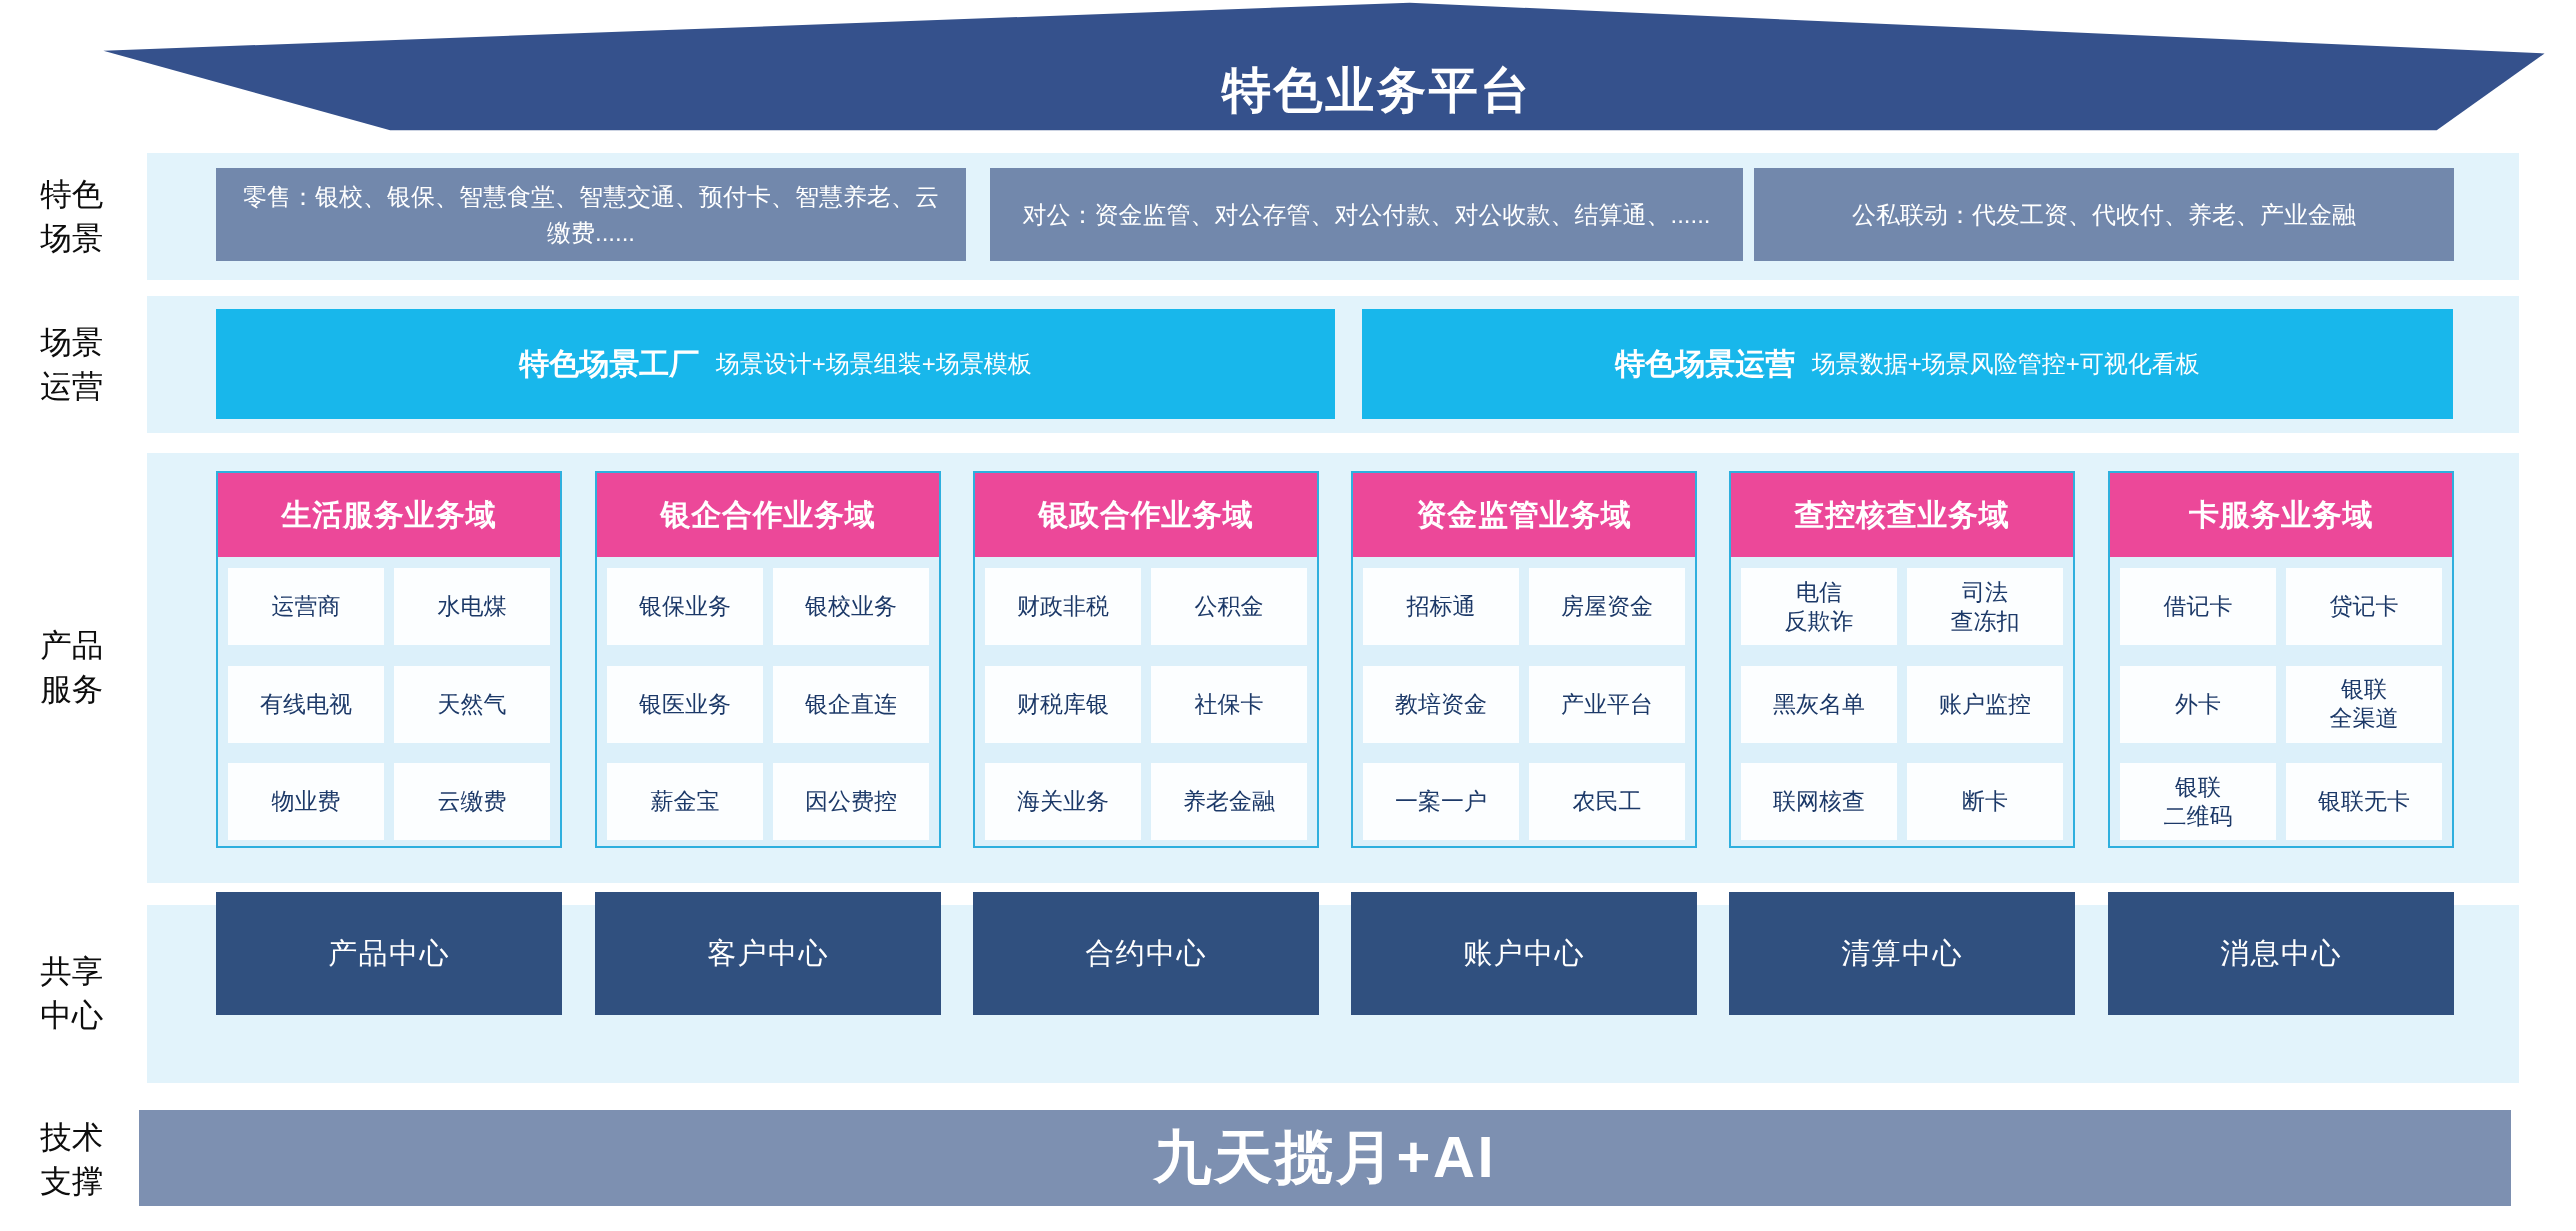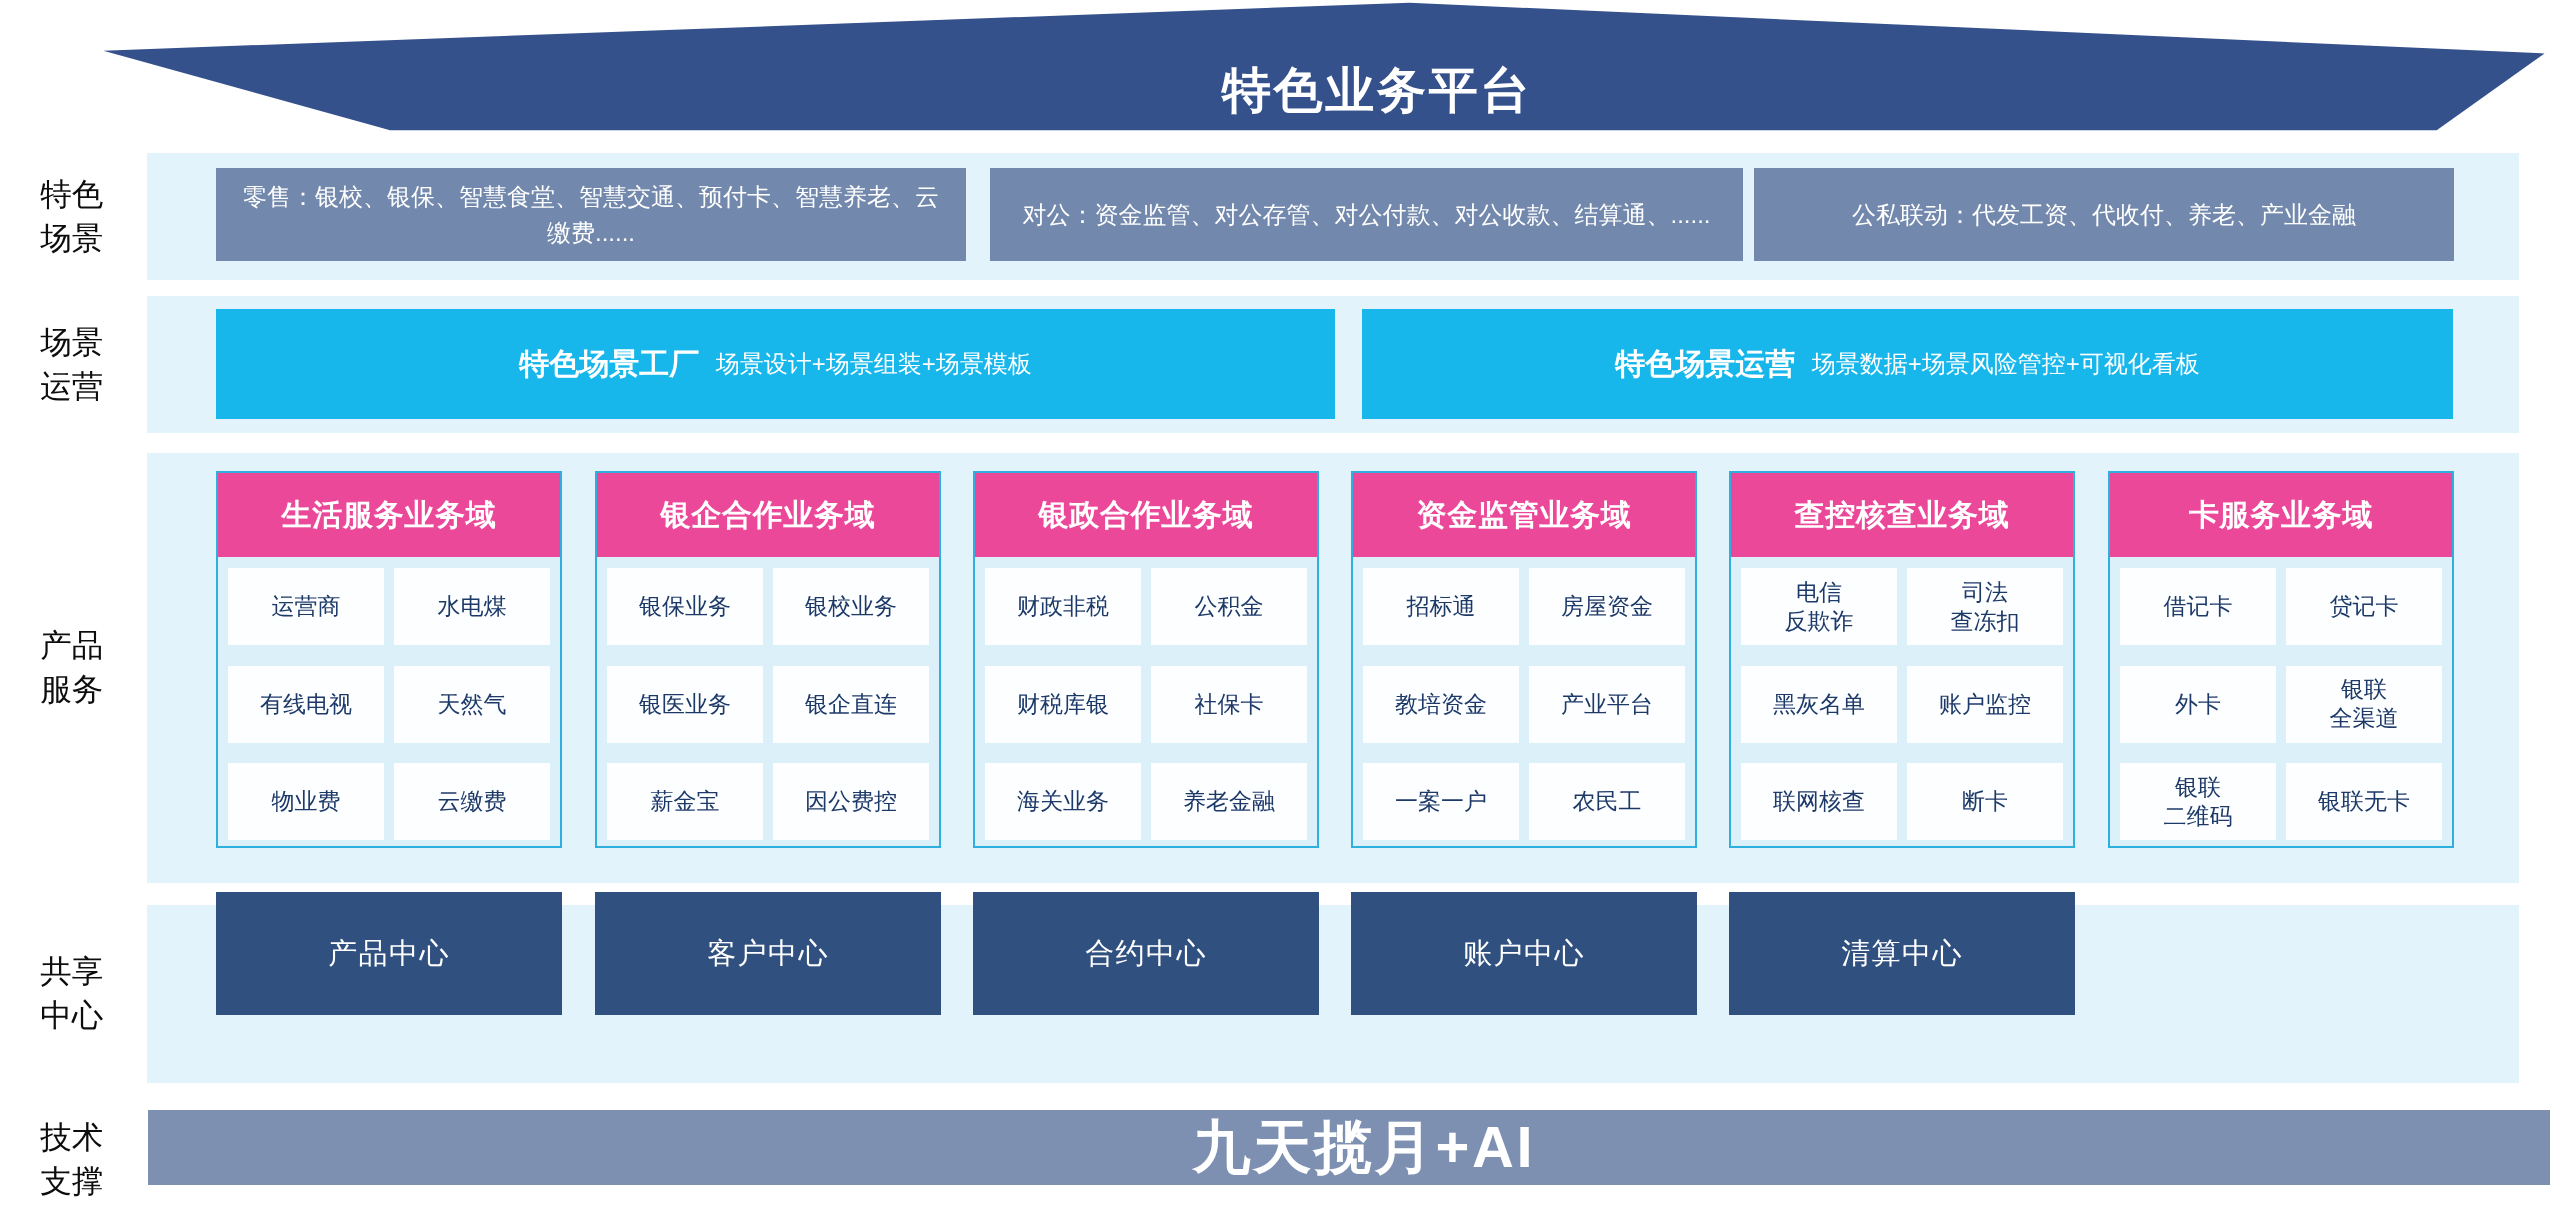"消息中心" div.center-box { html: none -> <div>消息中心</div> }
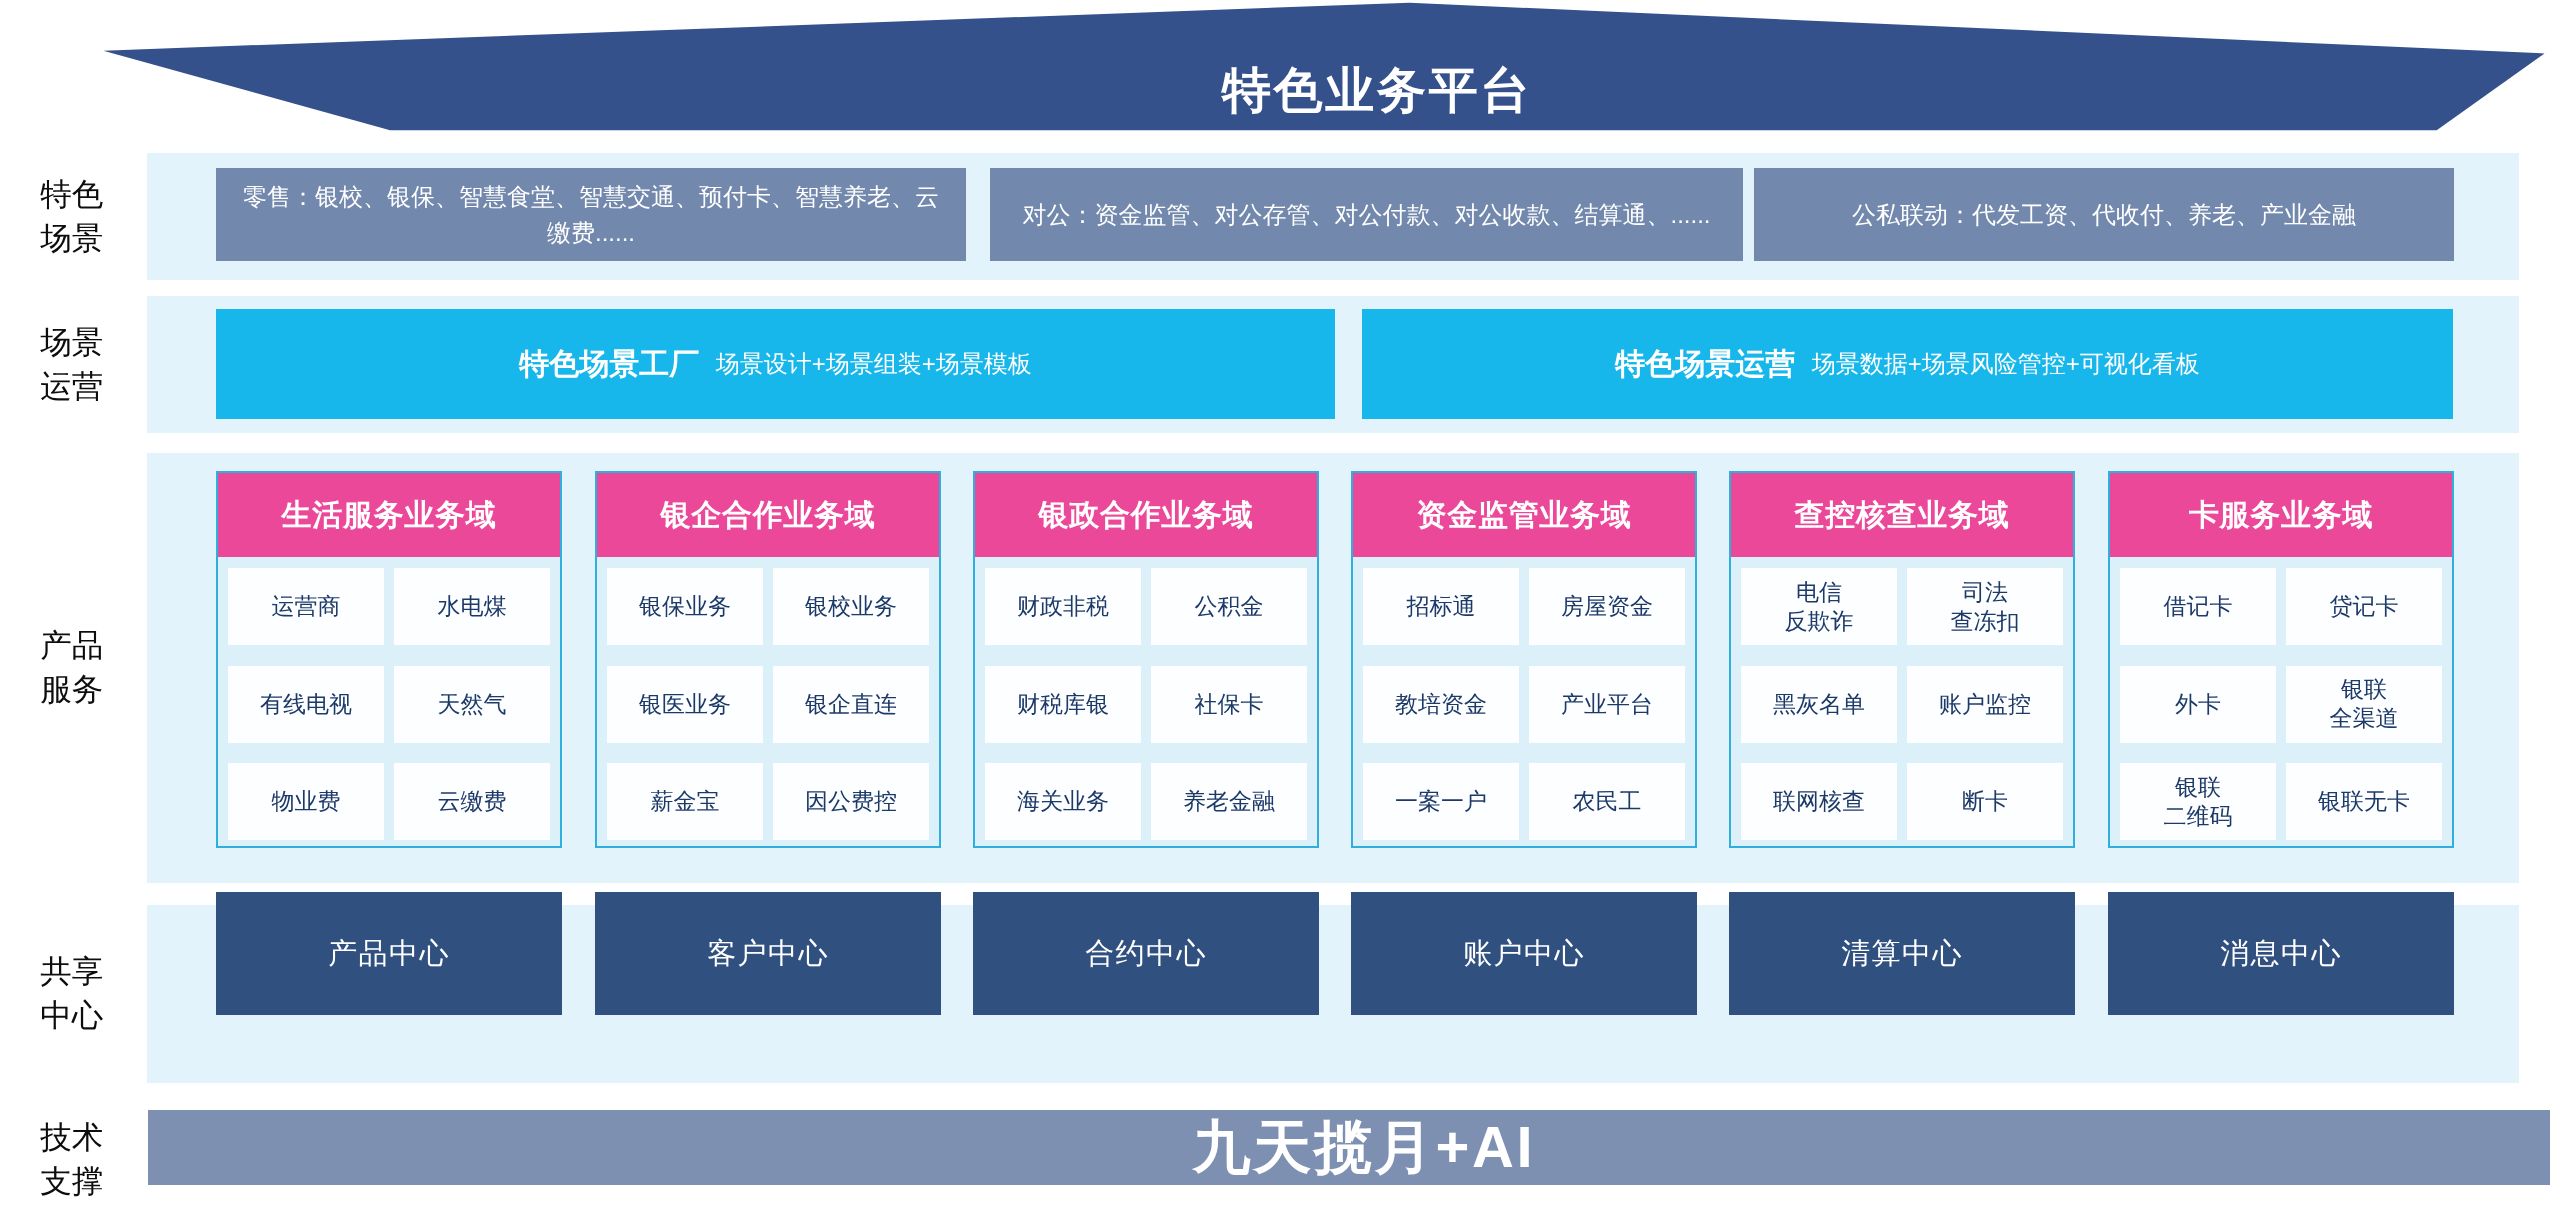"九天揽月+AI" .tech-bar { height: 75px -> 96px; left: 148px -> 139px; padding-left: 30px -> none }
